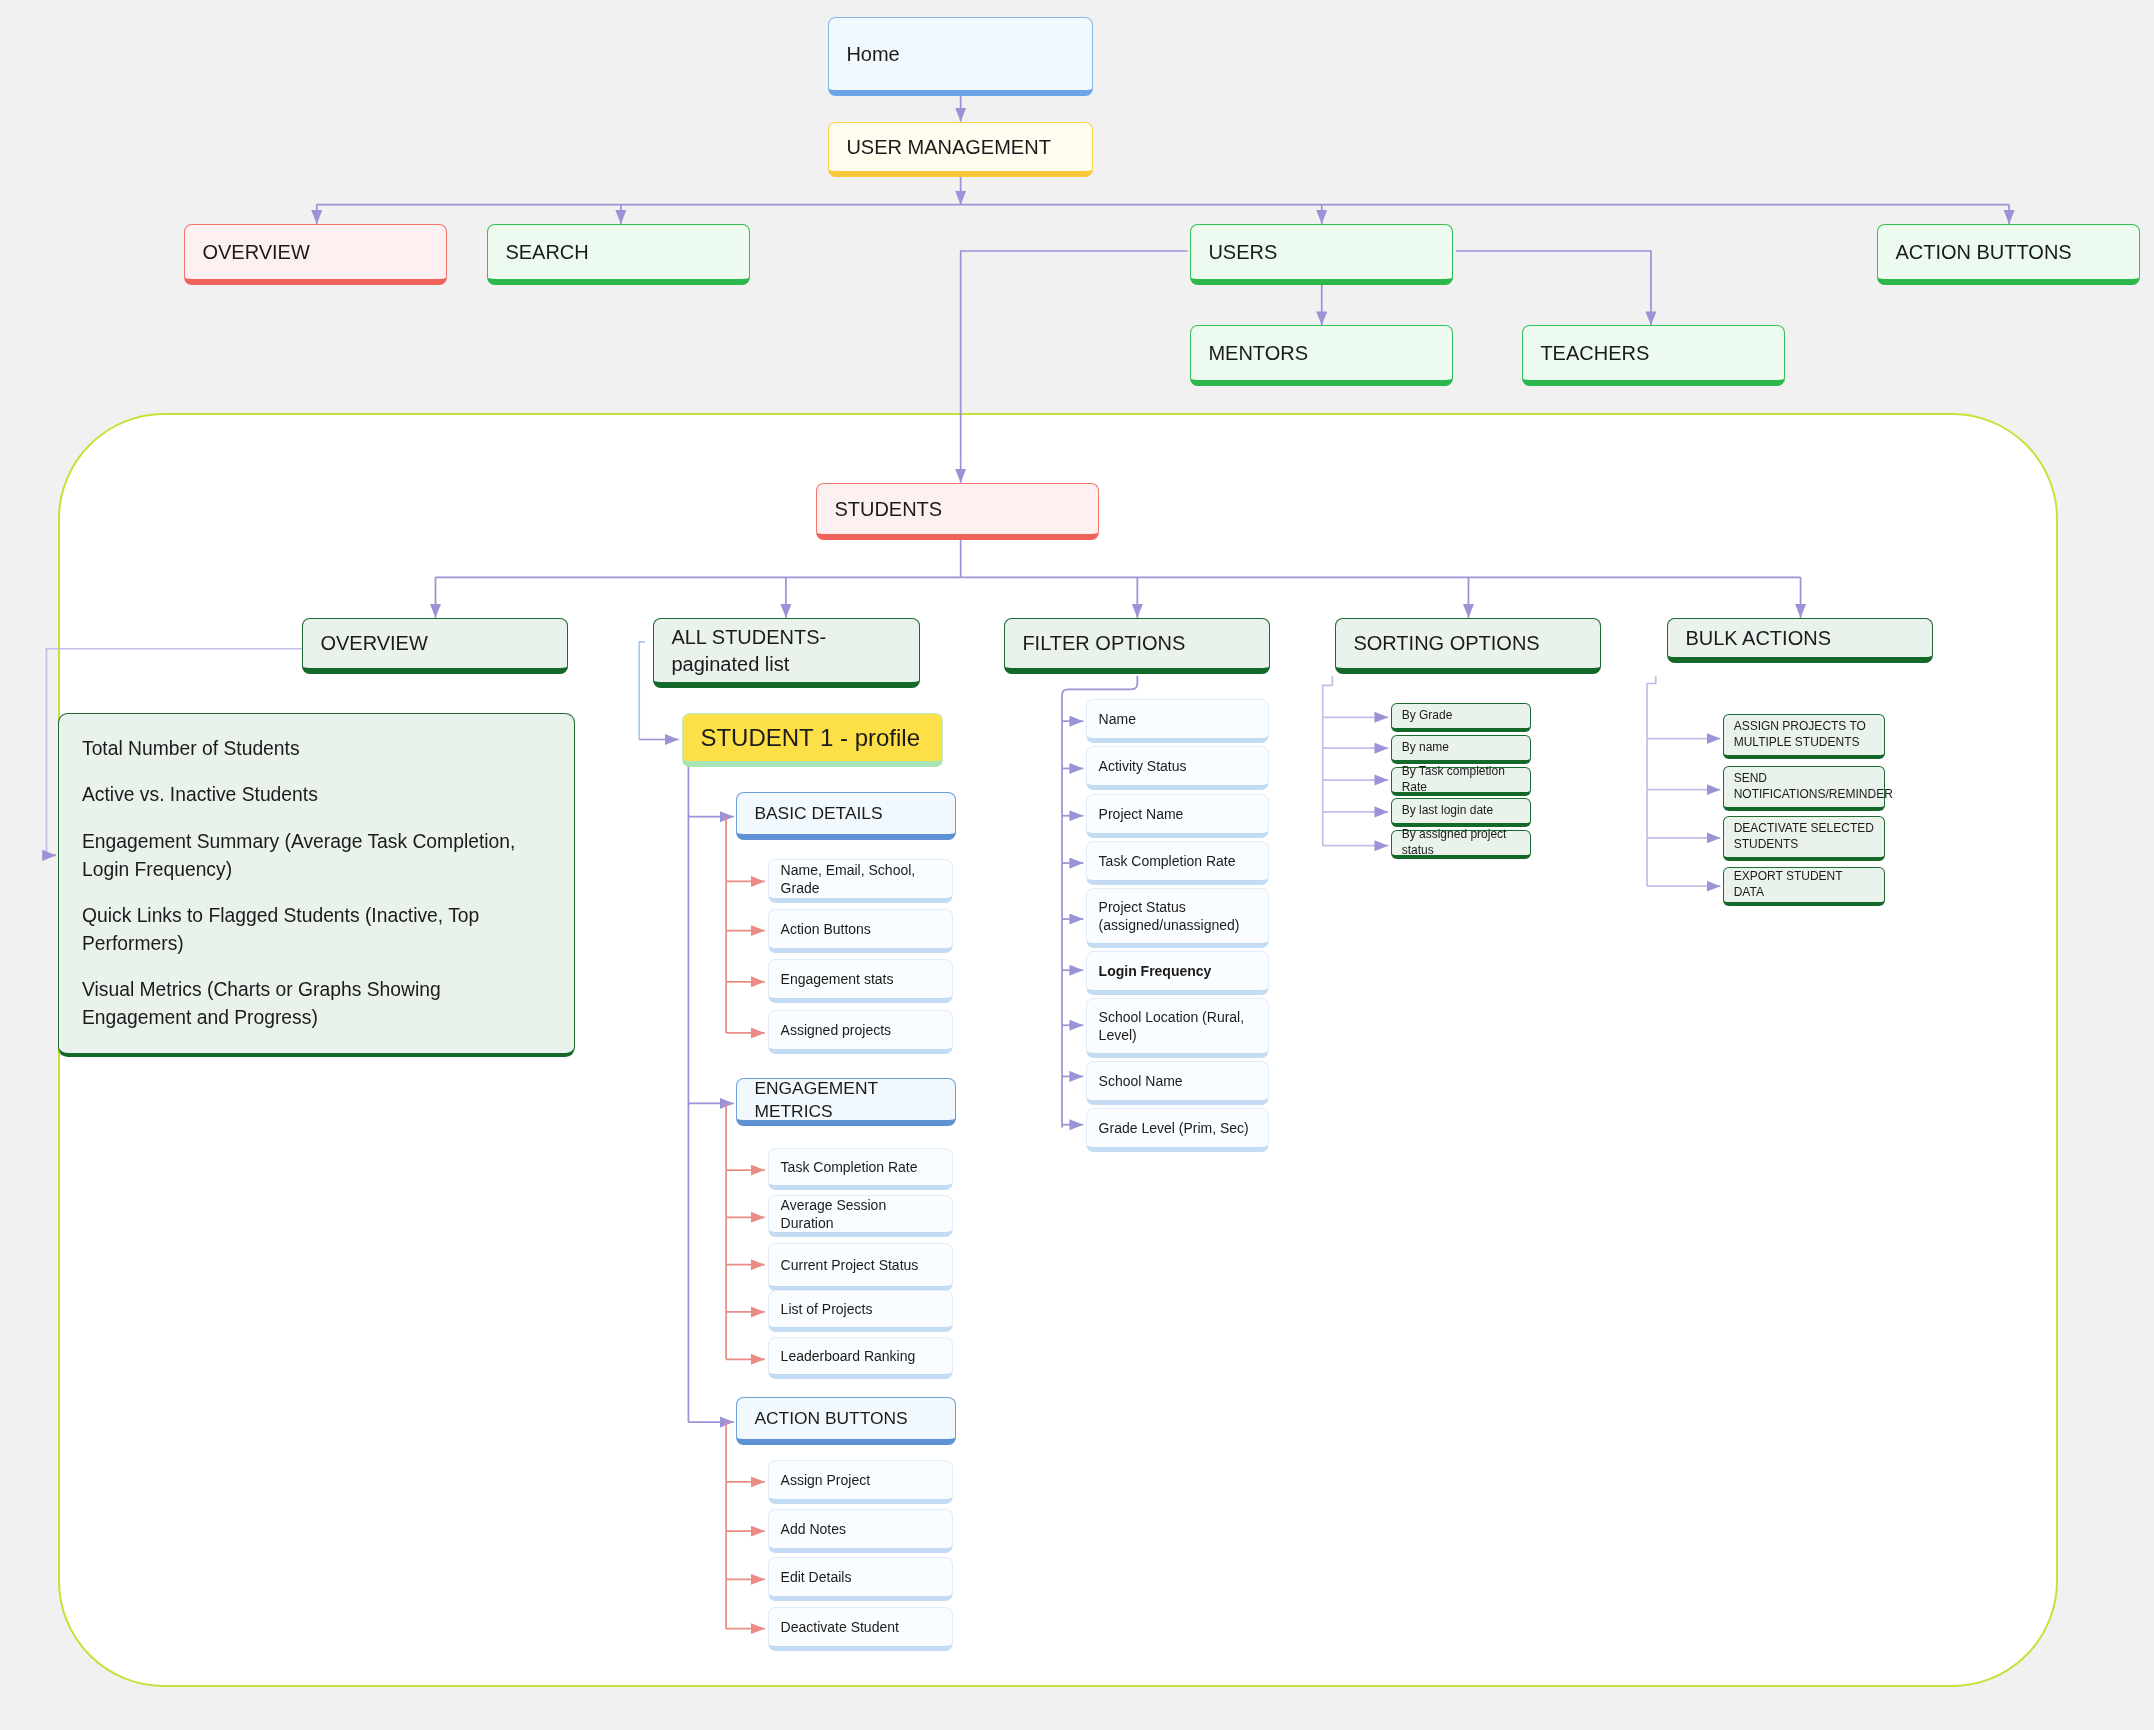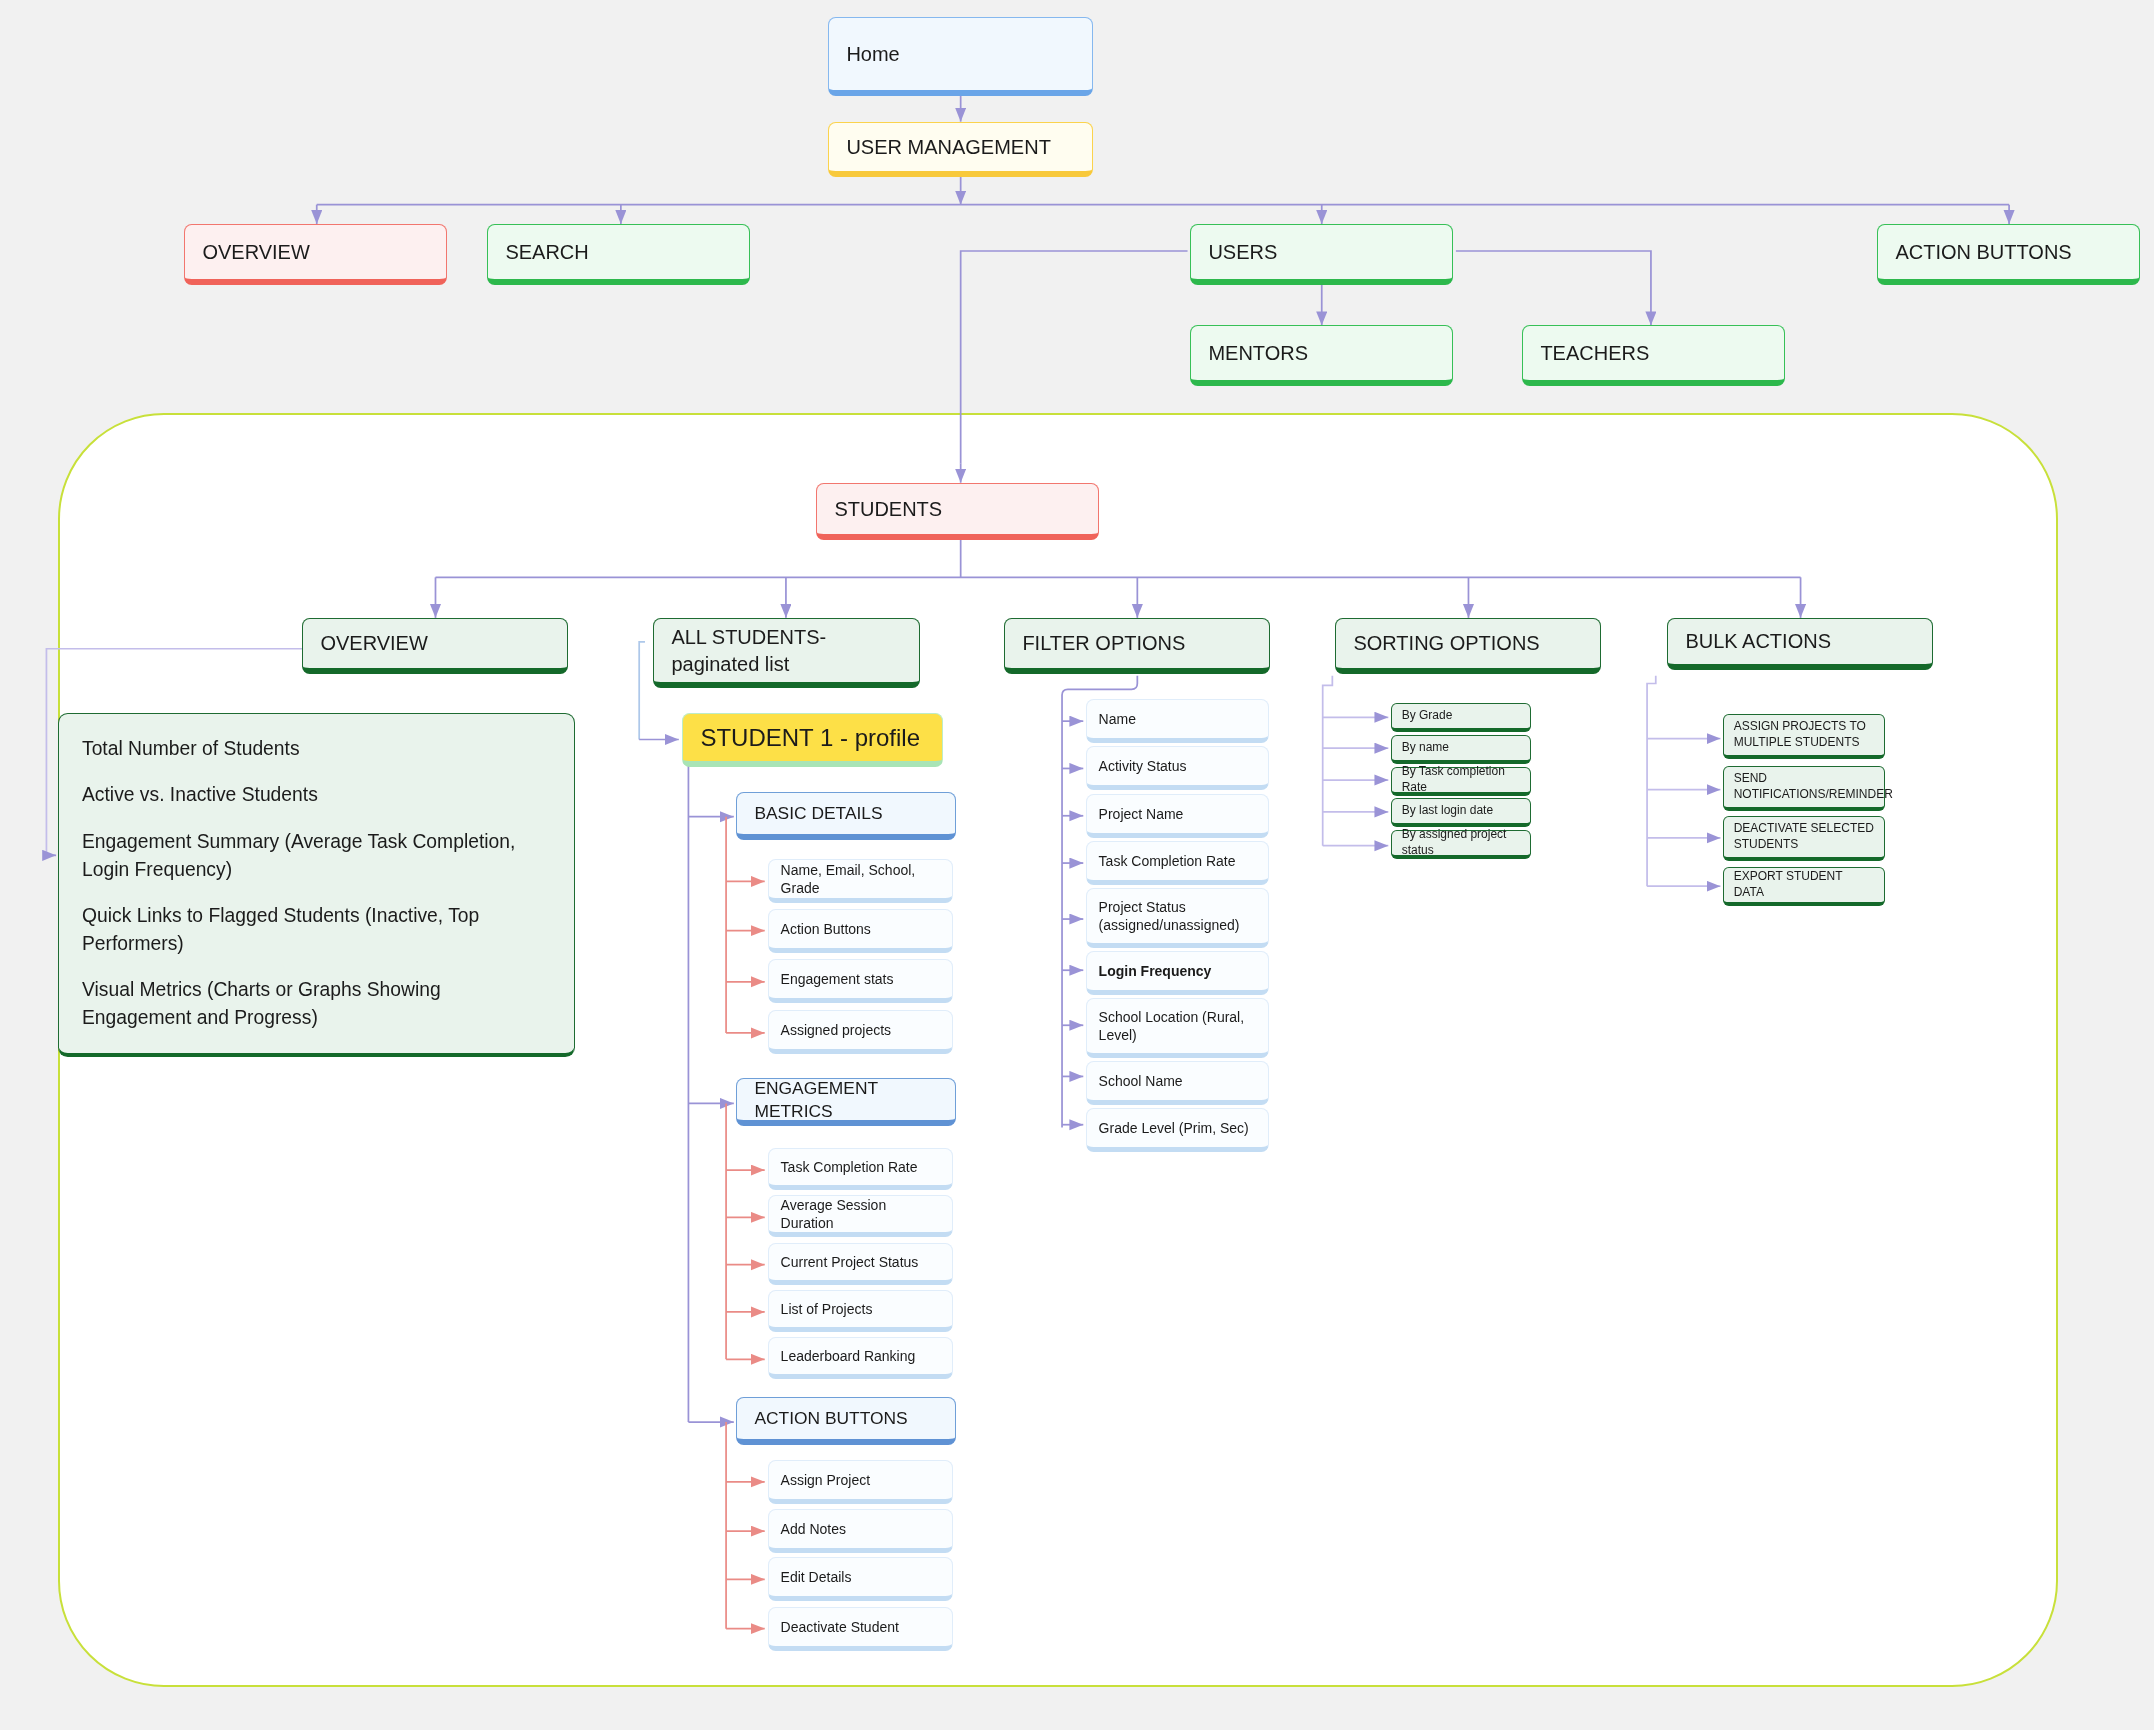"BULK ACTIONS" div.node { height: 52px -> 45px }
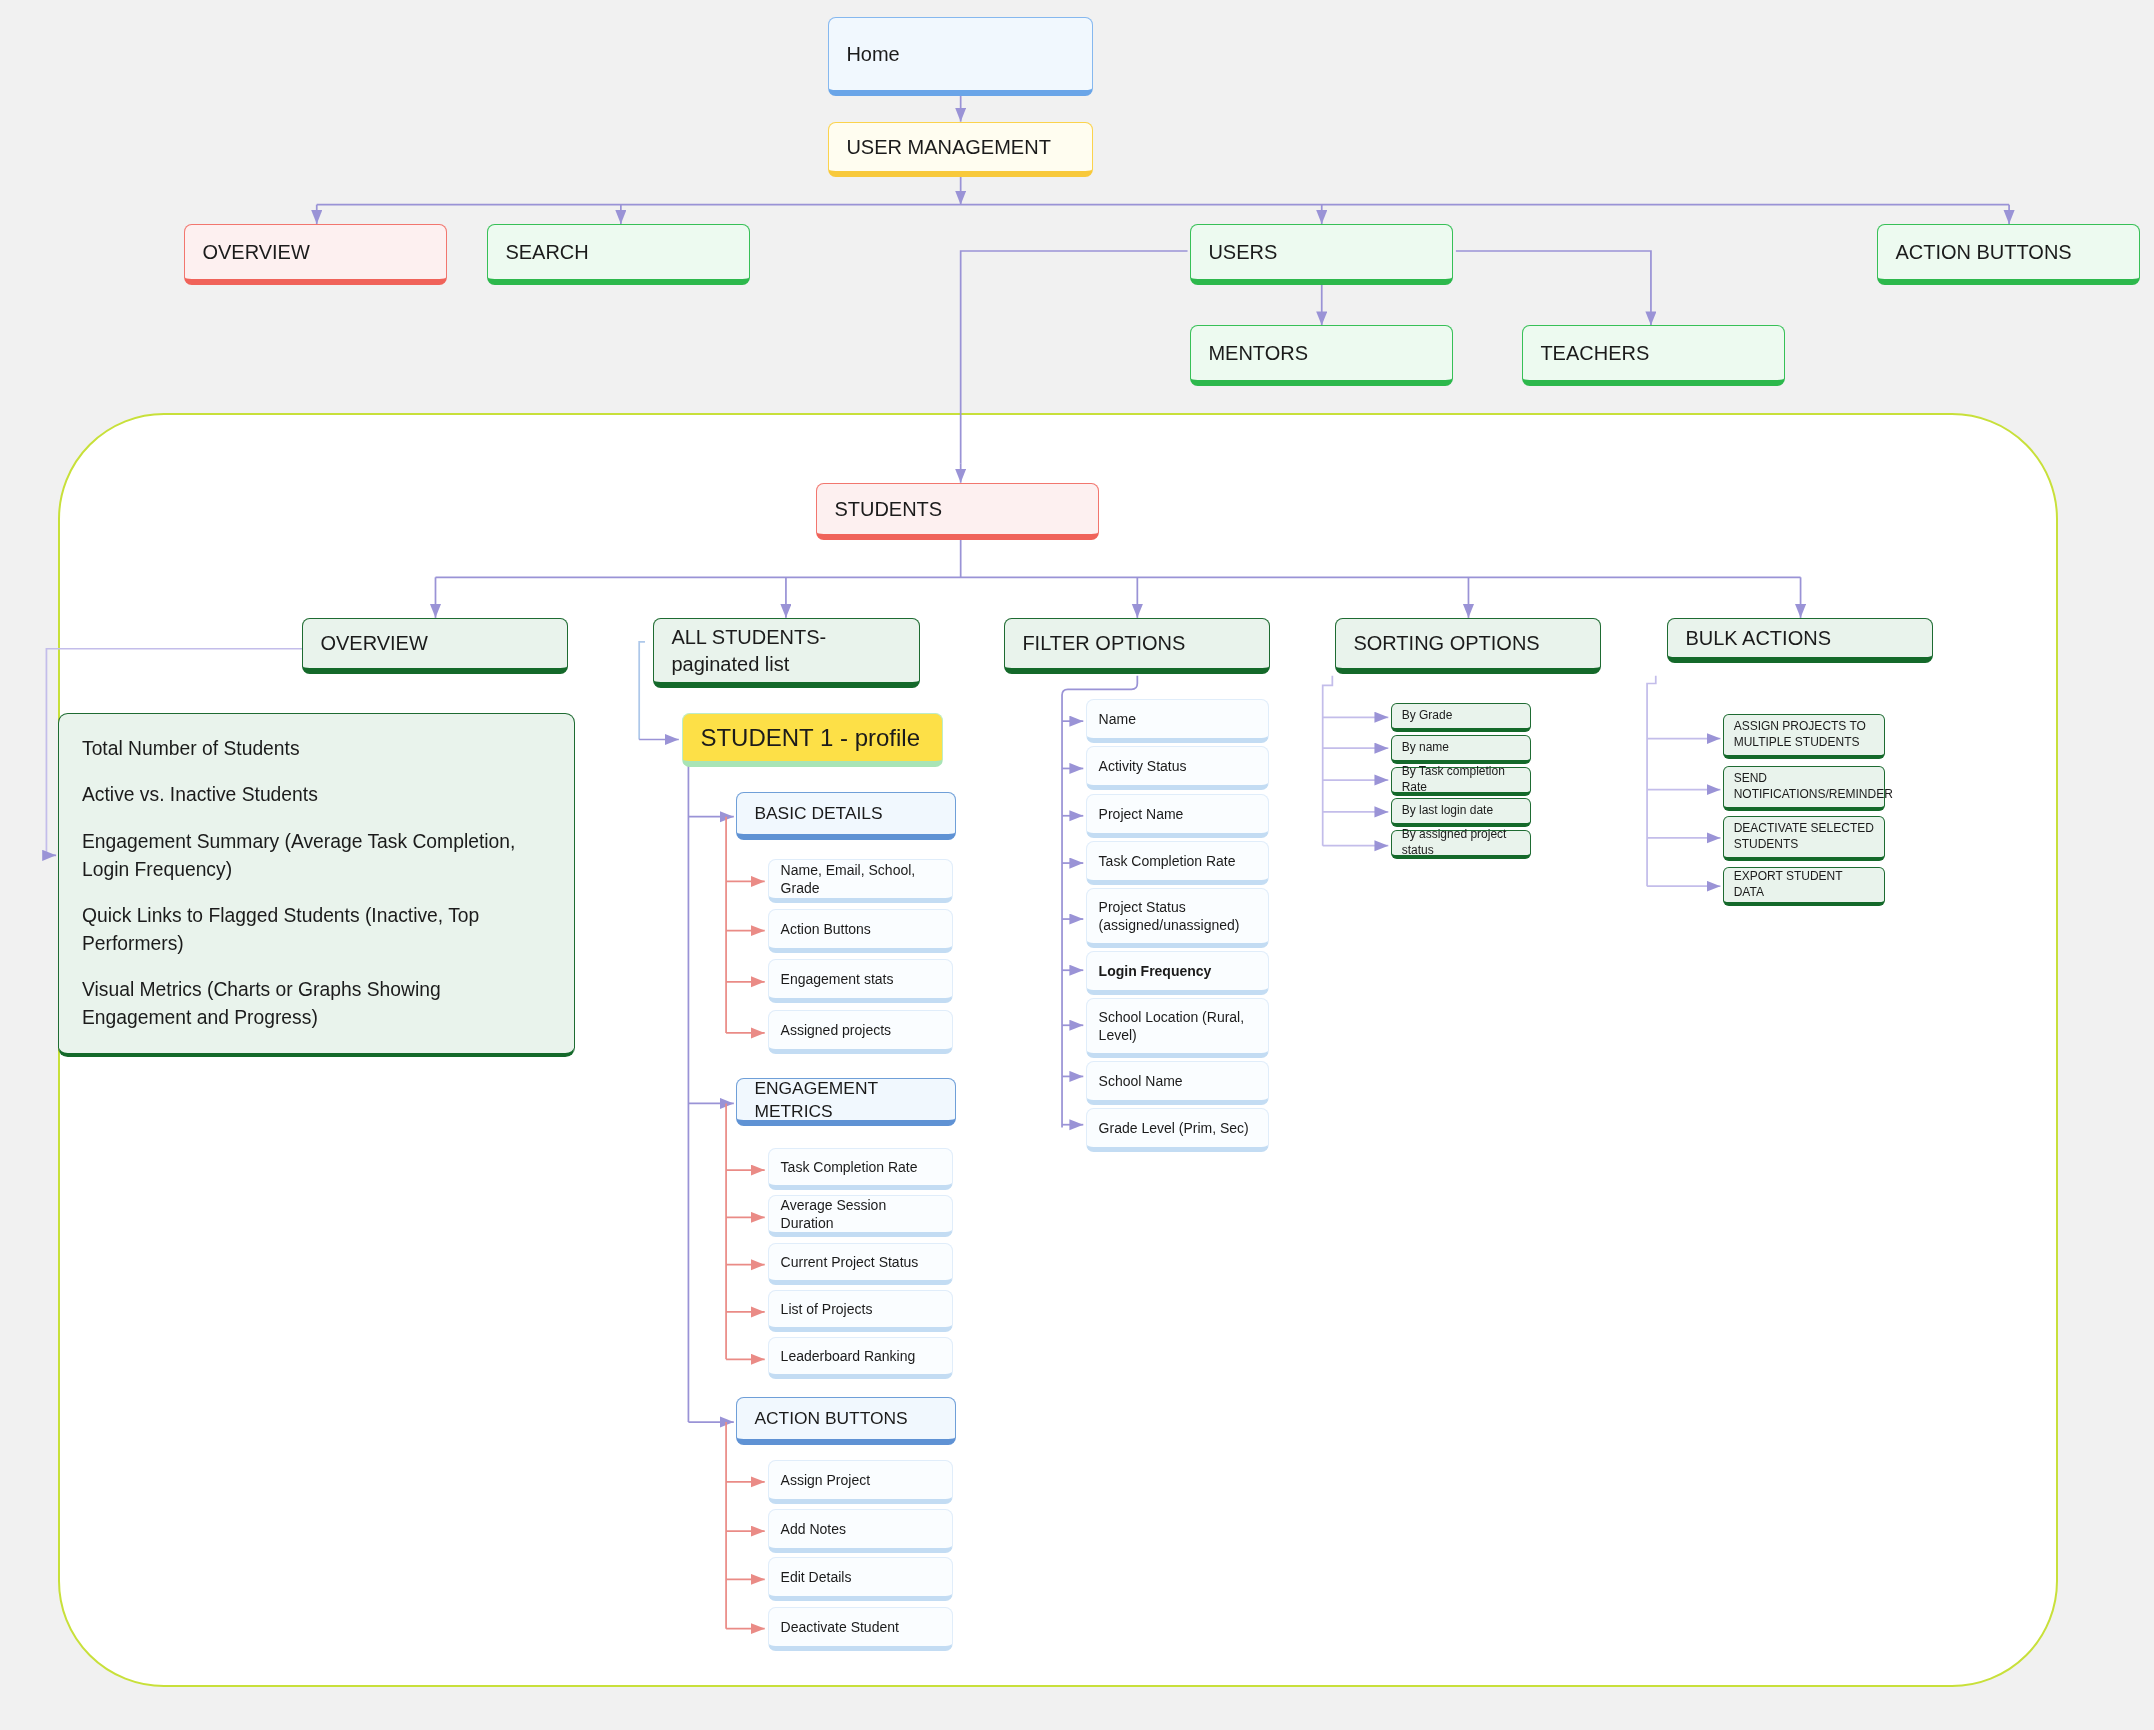"Current Project Status" div.node { height: 42px -> 48px }
